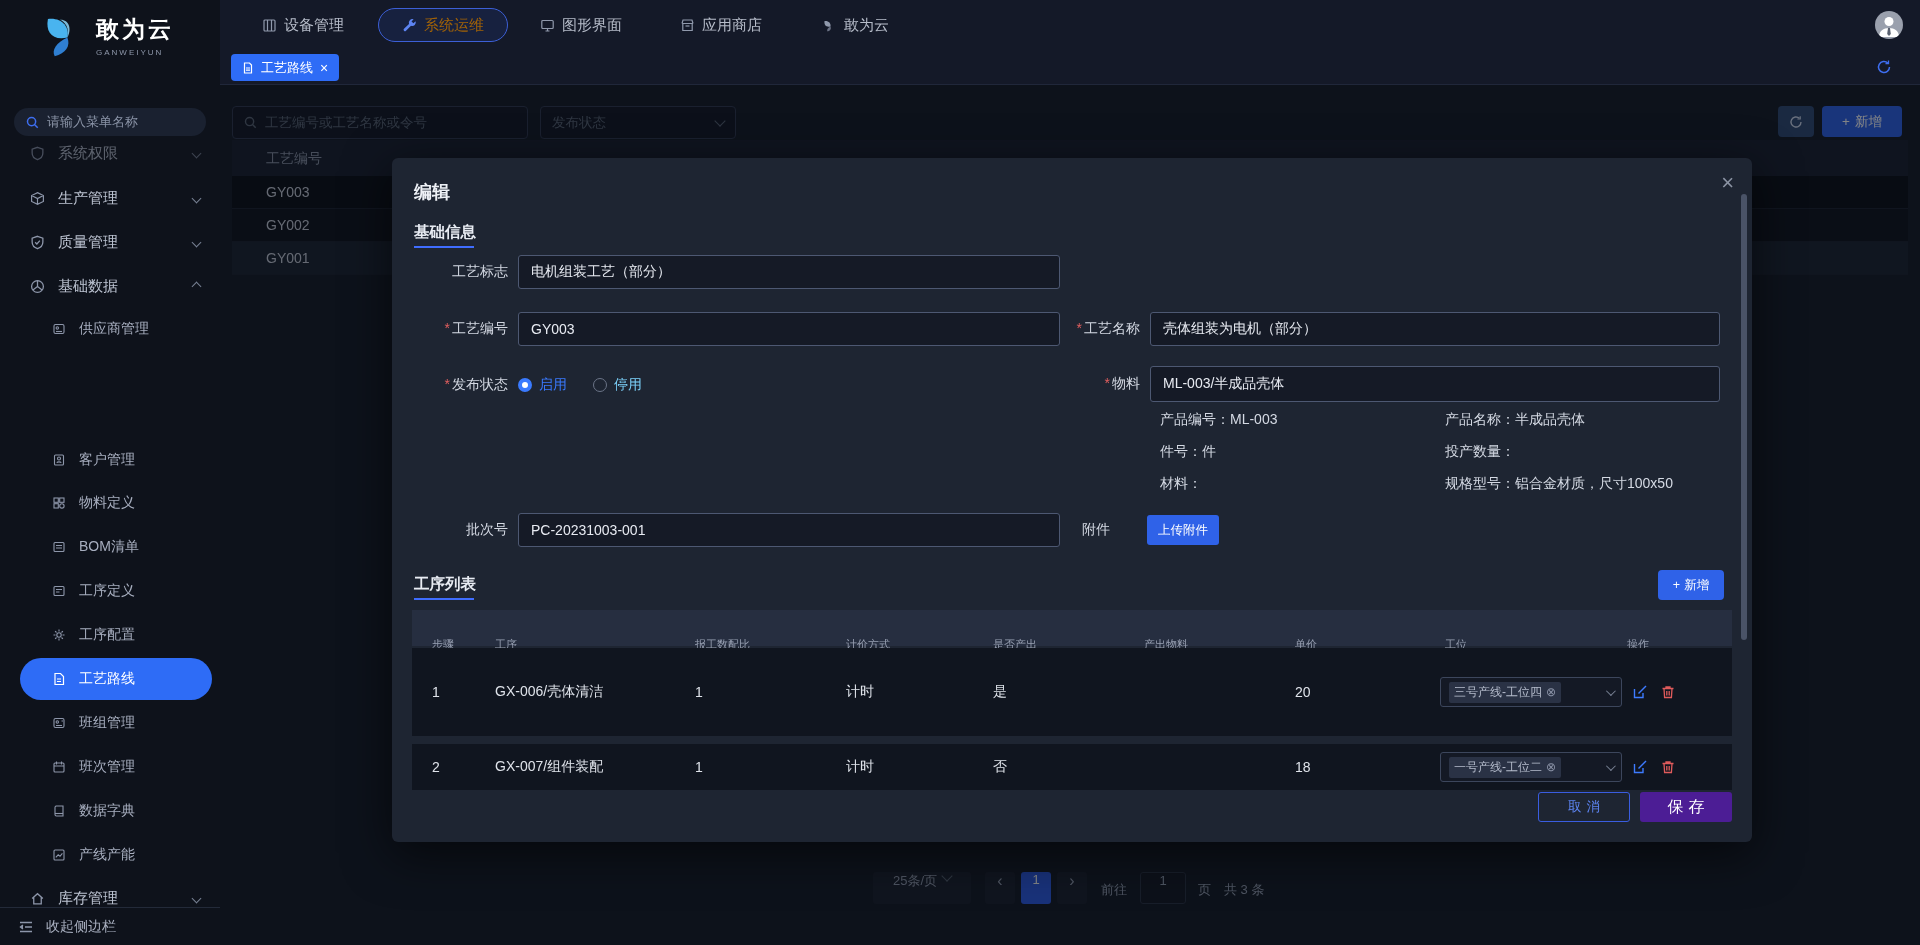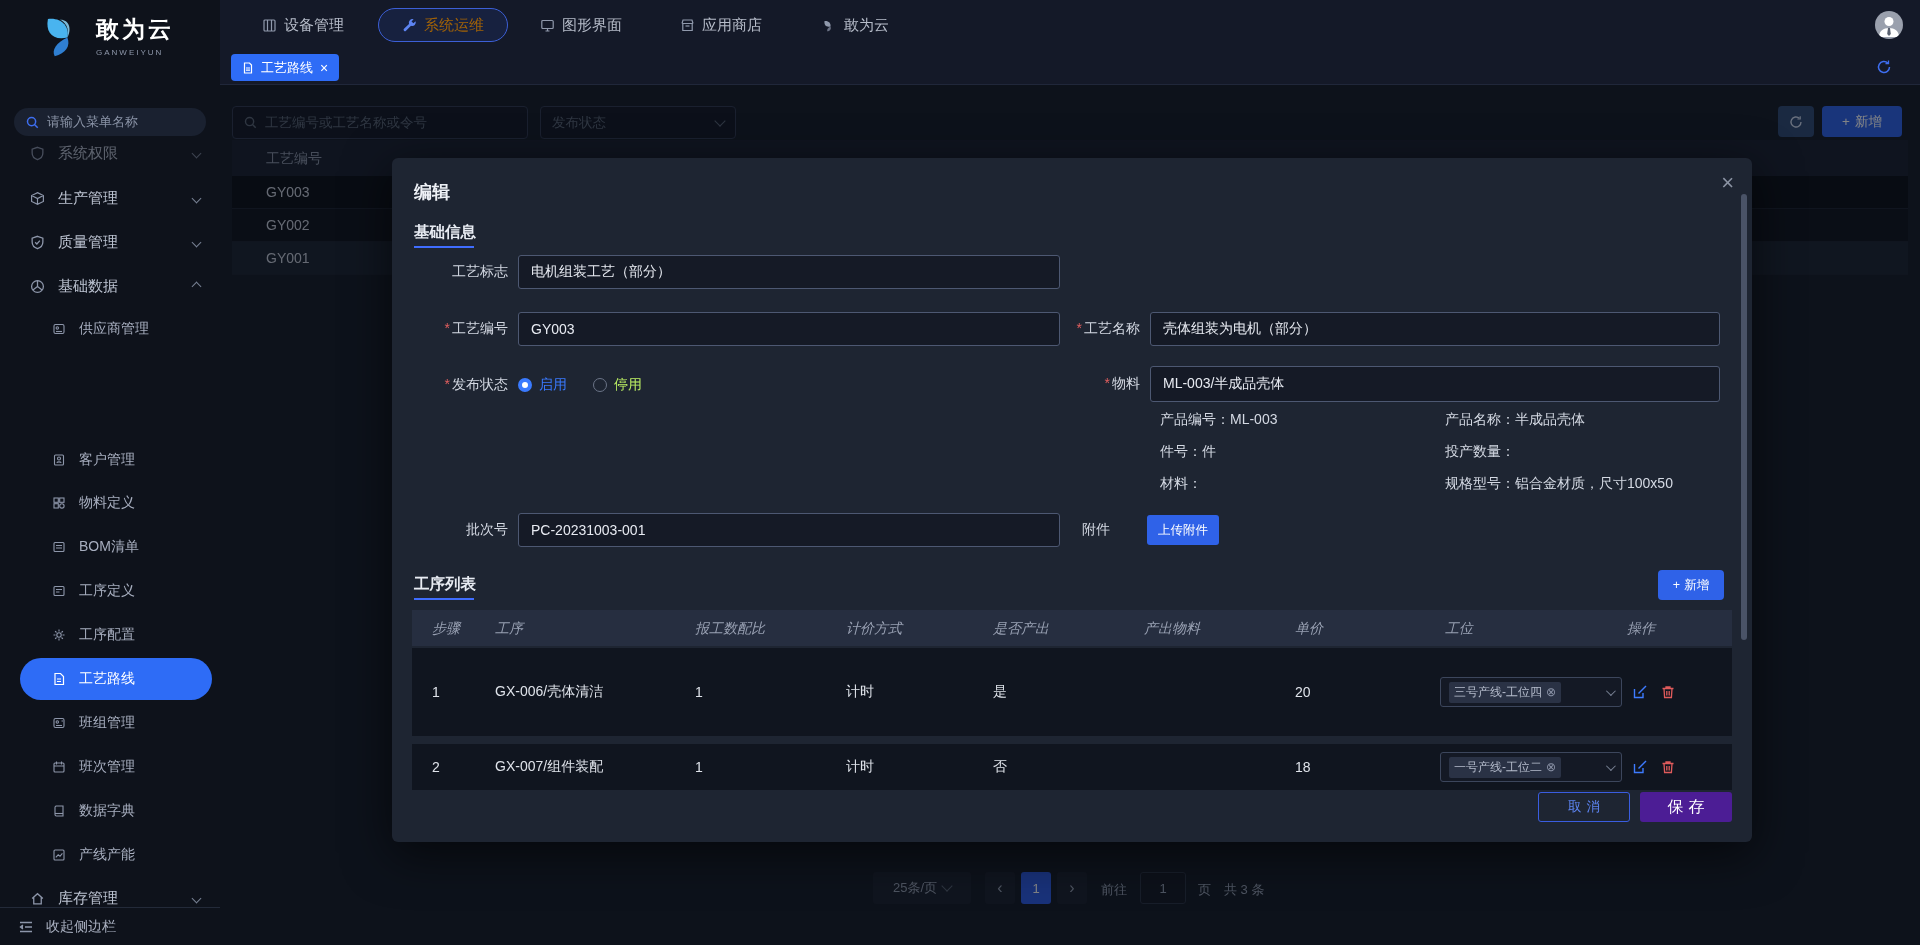"停用" .radio.off .rl { color: #bef264 -> #7dd3fc }
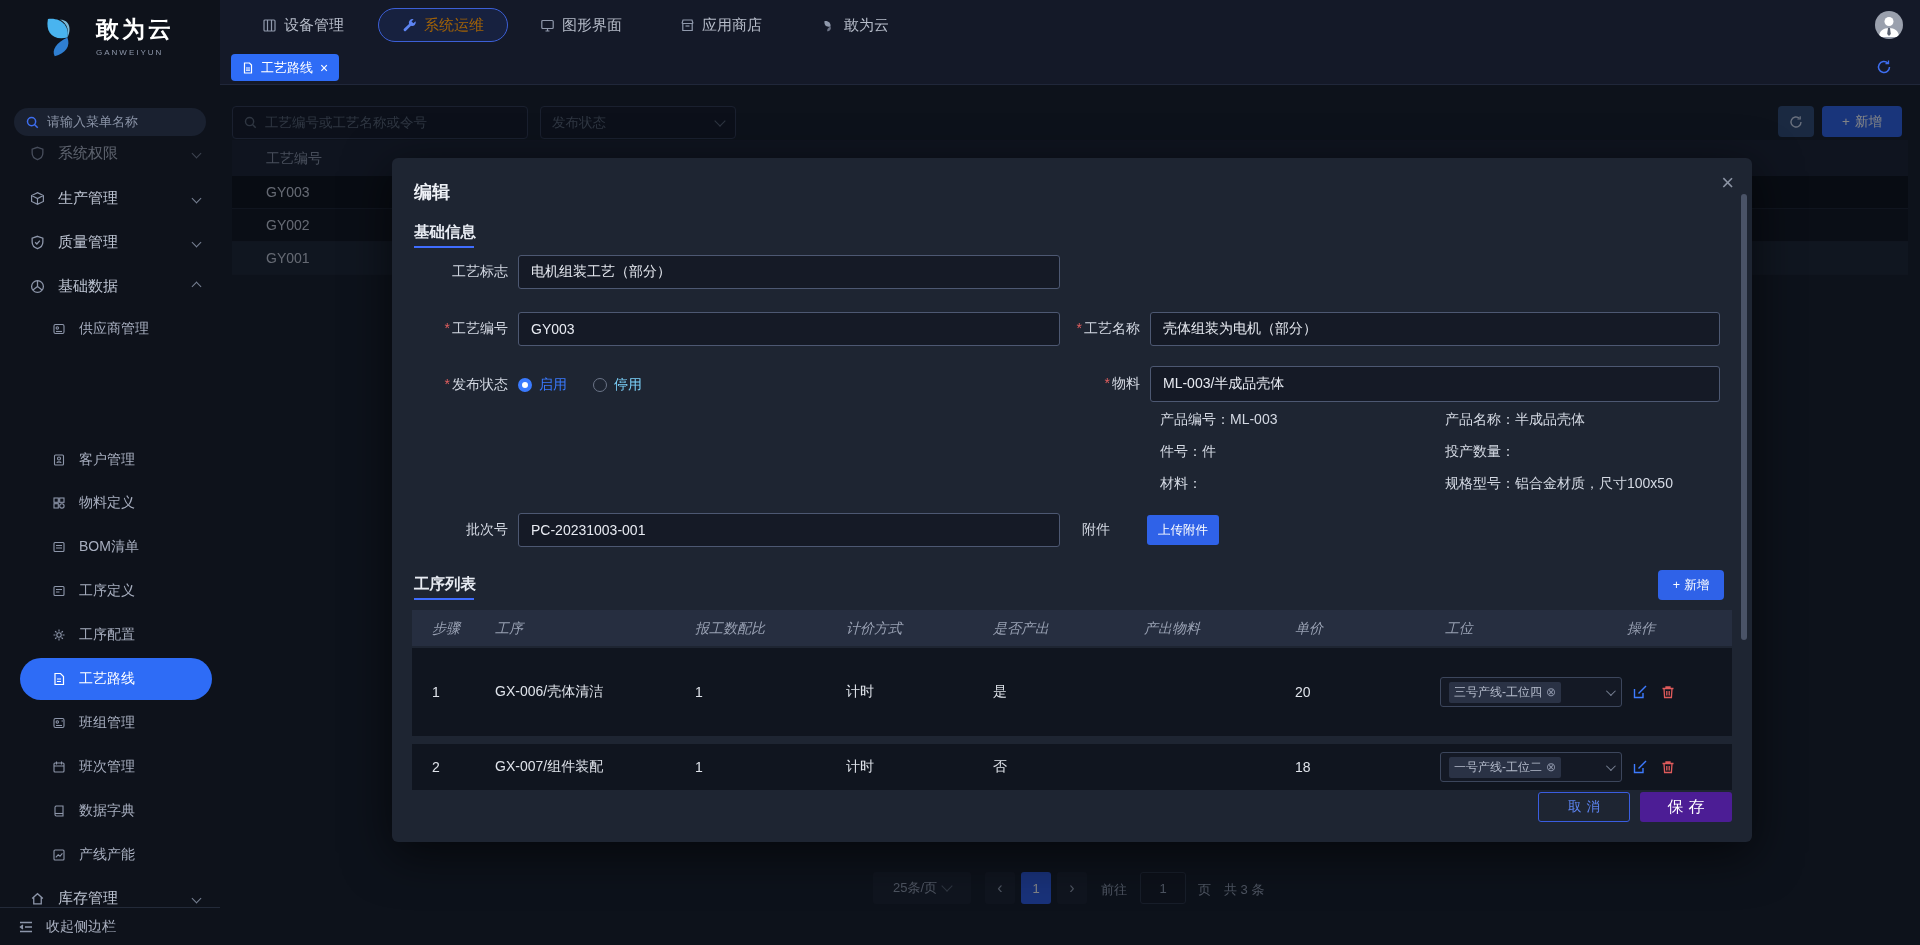"步骤" .t-head span { font-size: 14px -> 11px; font-style: italic -> none; top: 0 -> 16px }
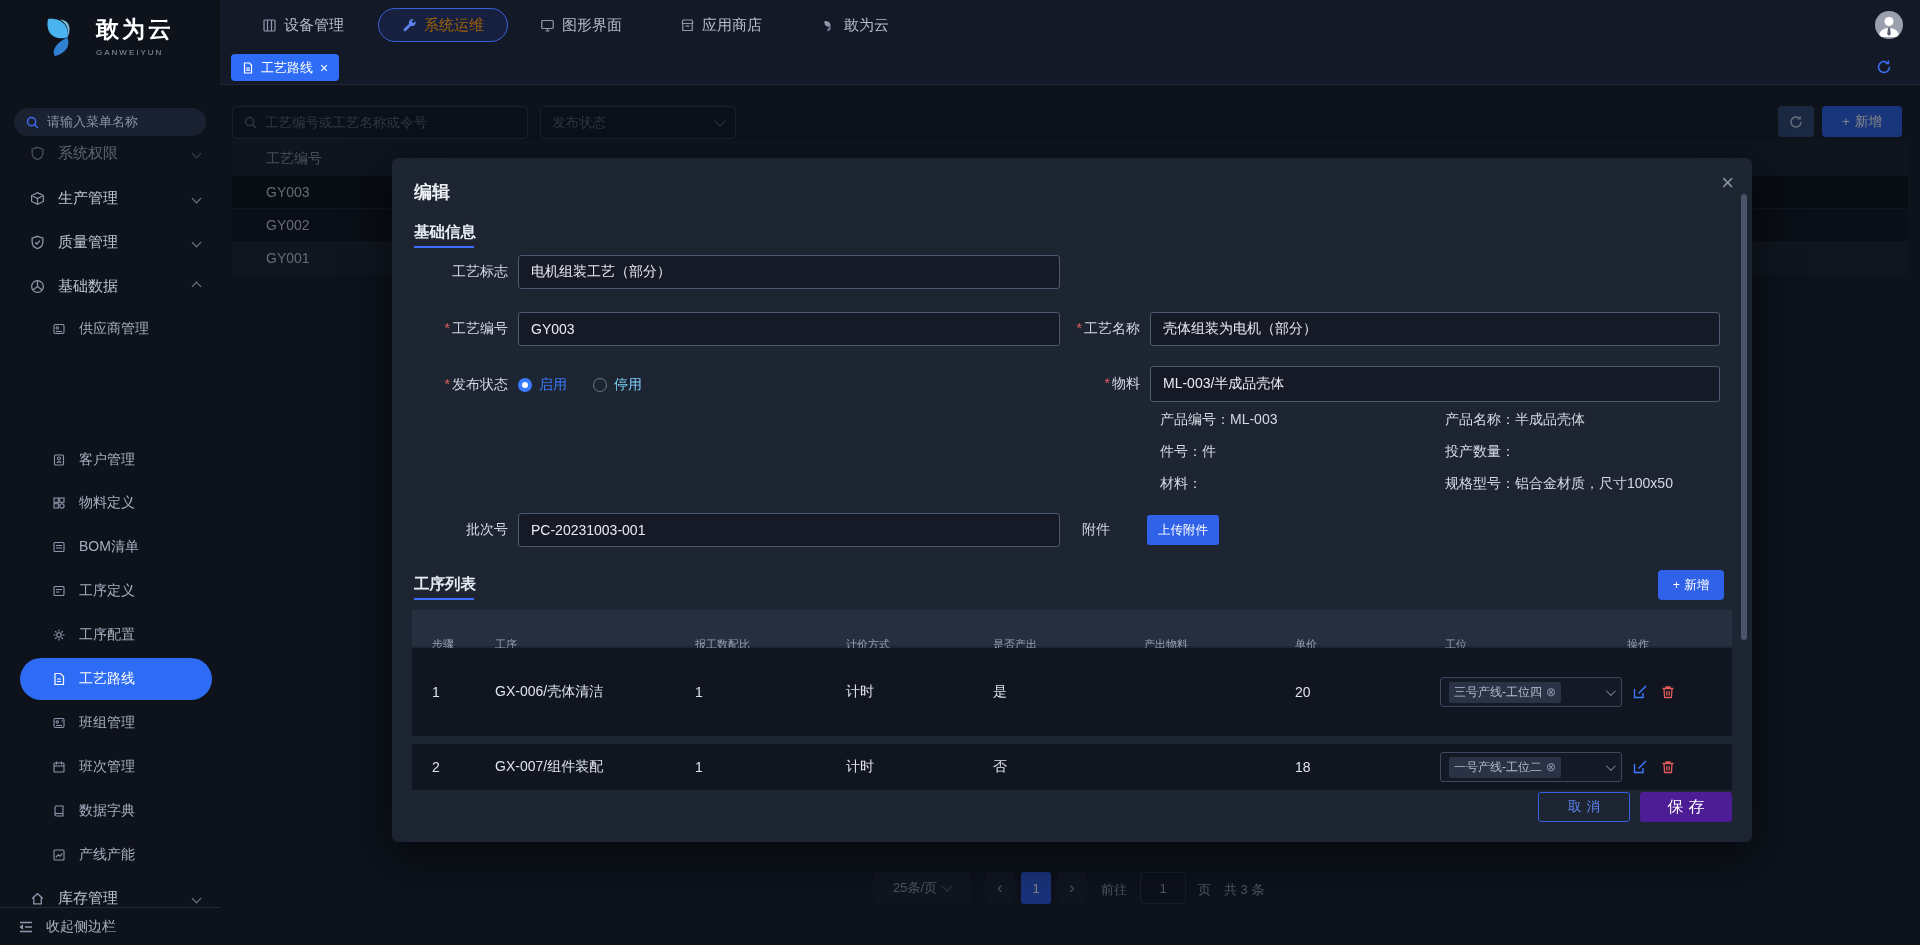"25条/页" .pg-box { align-items: center -> flex-start }
